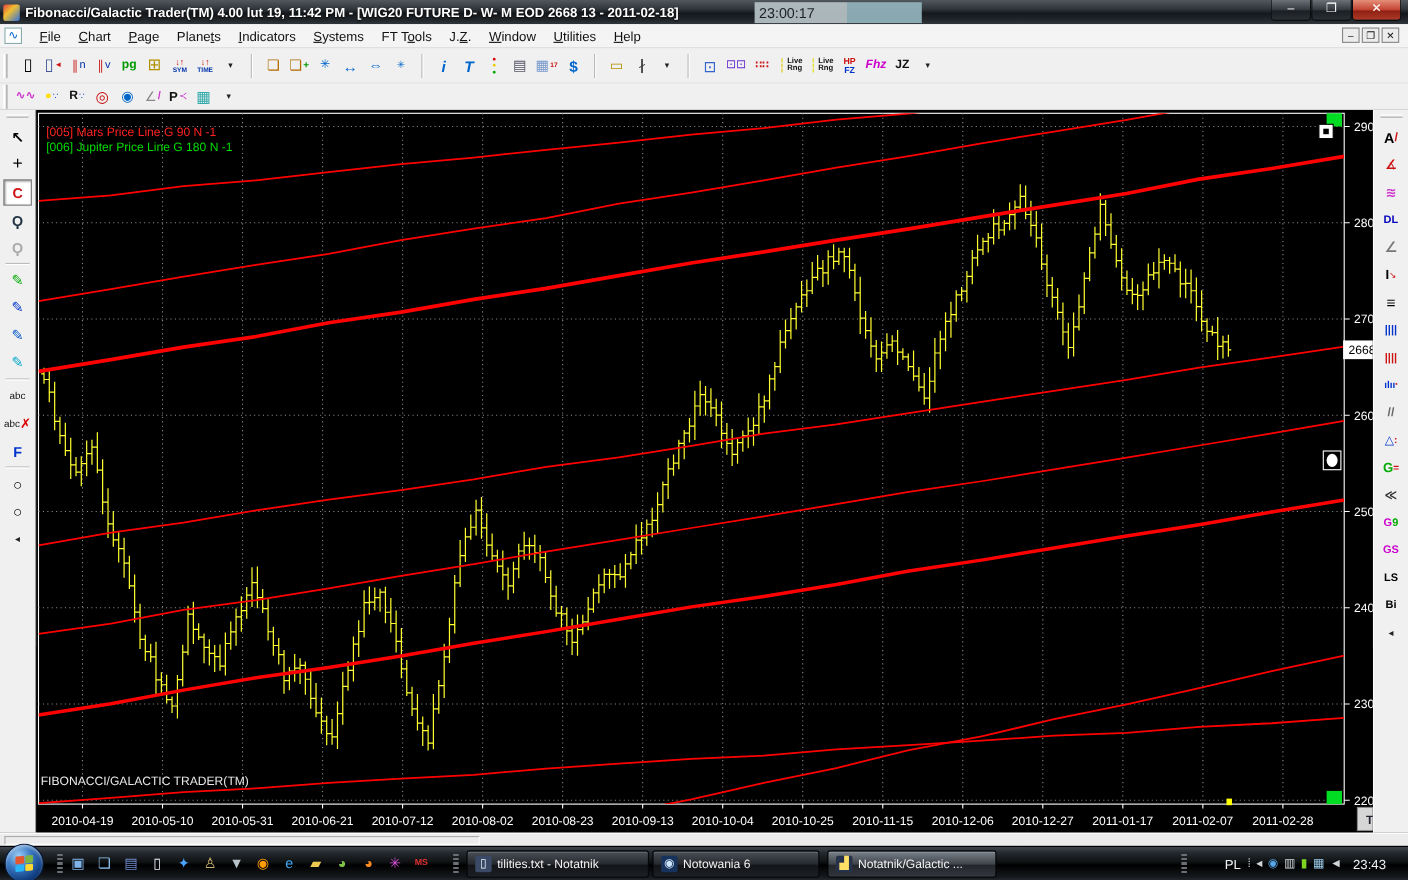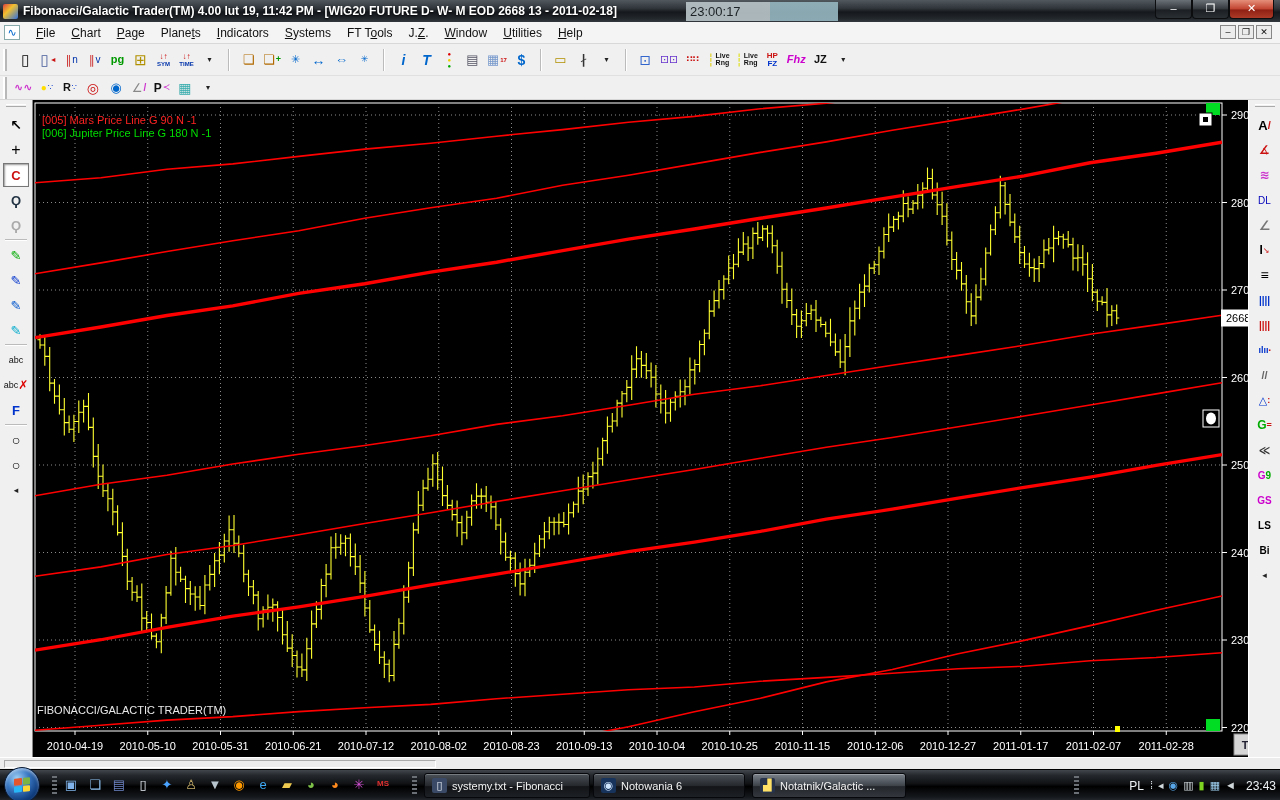"DL" span.pt { font-weight: normal -> bold }
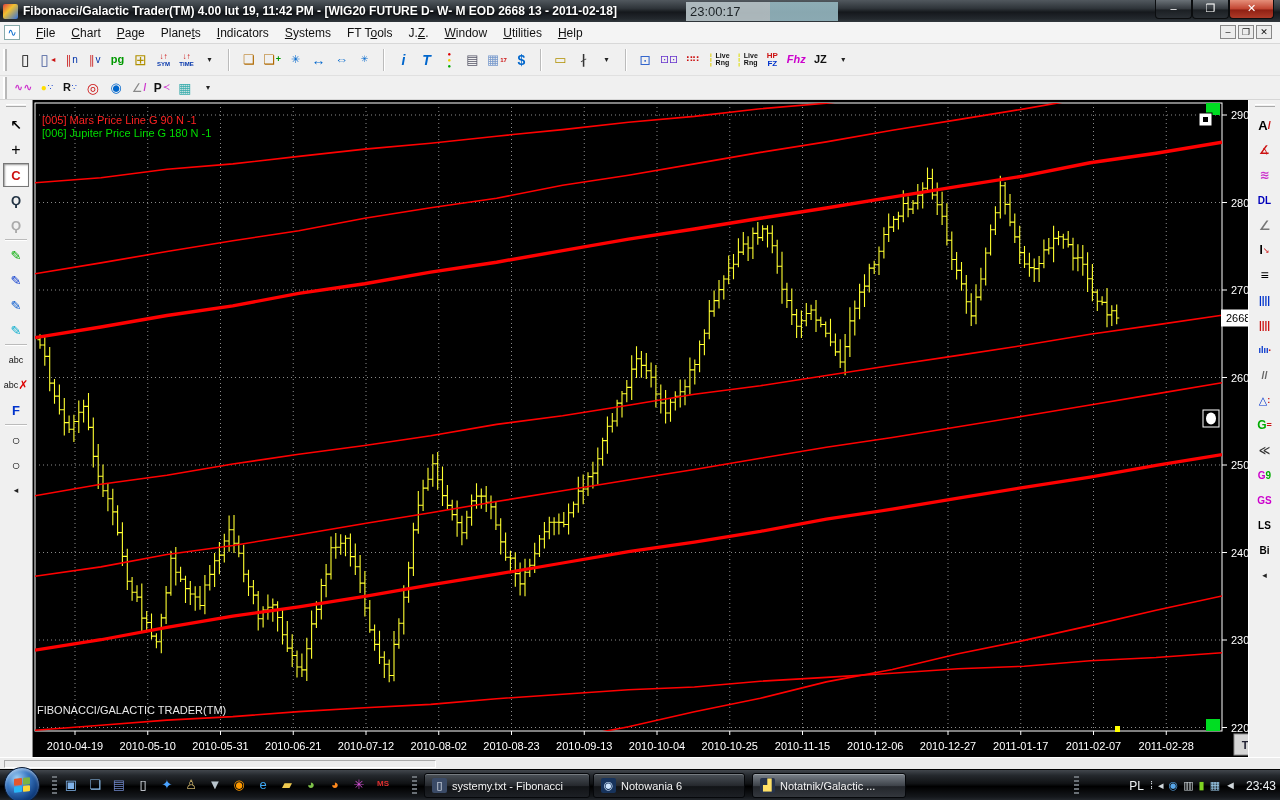"systemy.txt - Fibonacci" span { text: systemy.txt - Fibonacci -> tilities.txt - Notatnik }
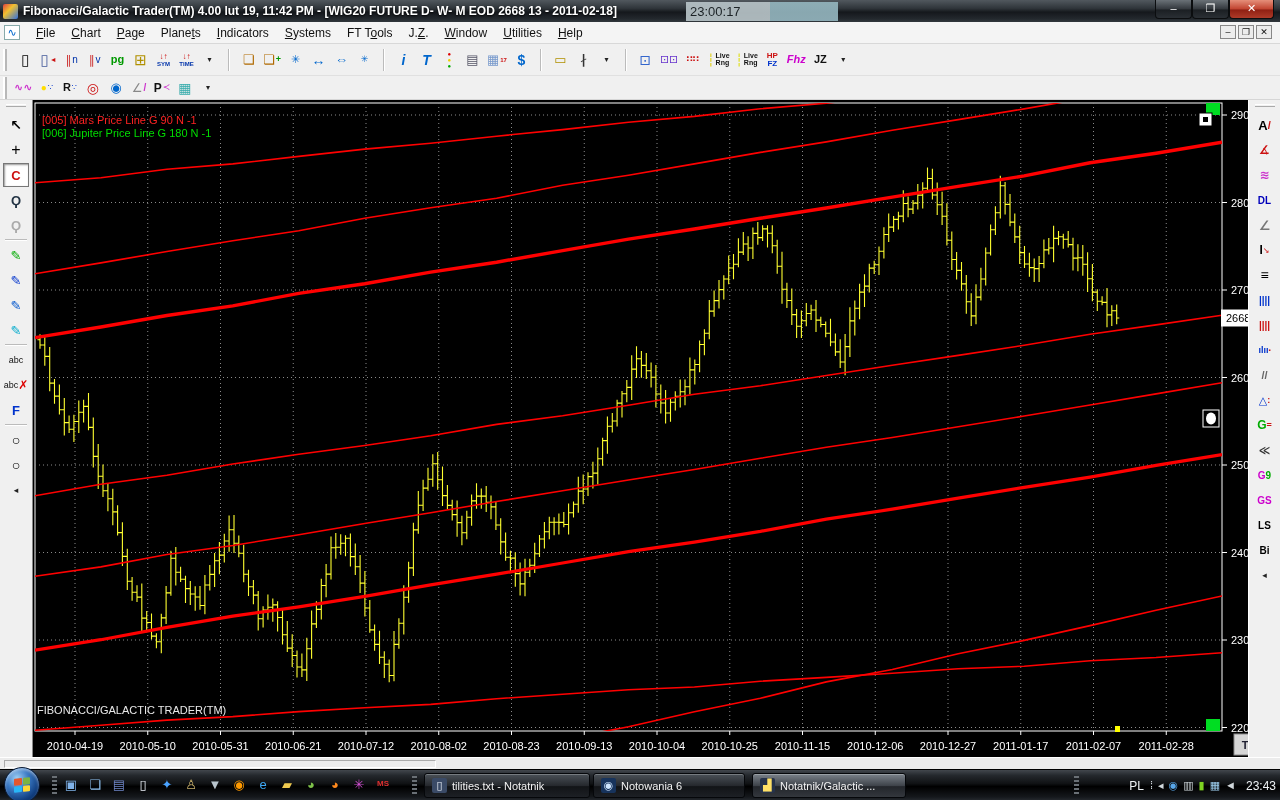"PL" #tray { right: 4px -> 20px }
